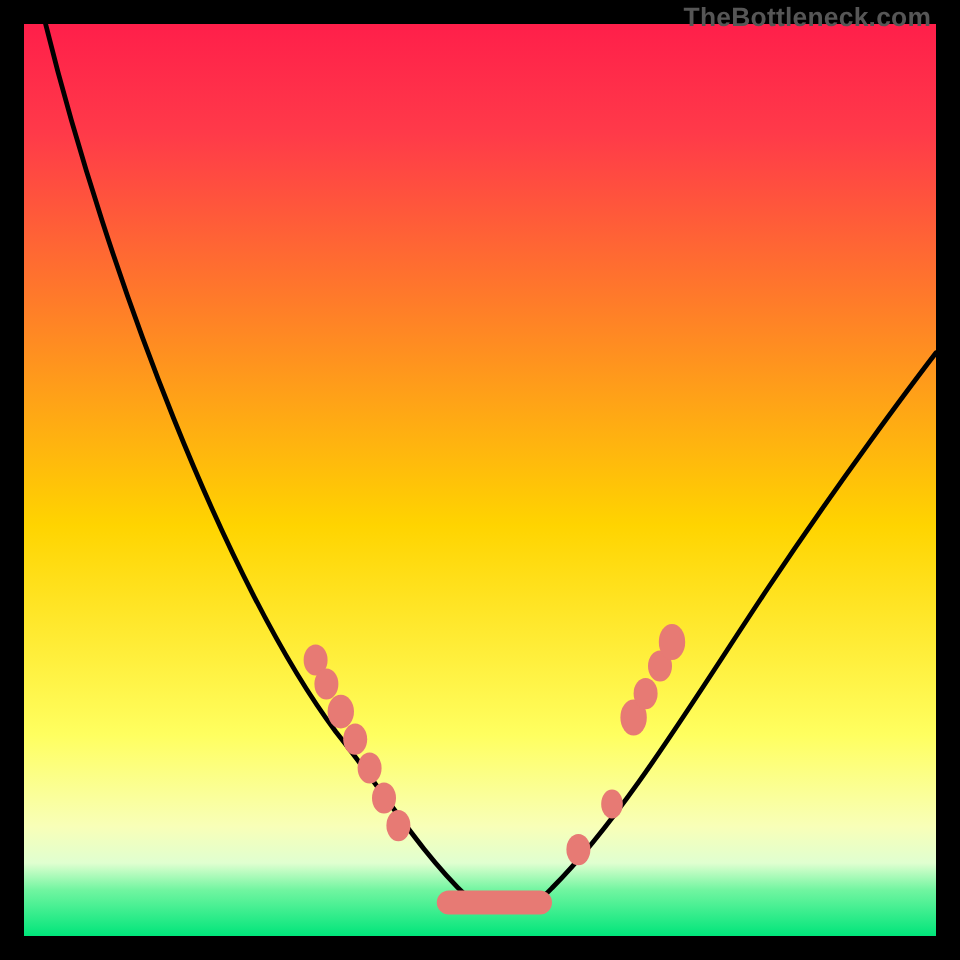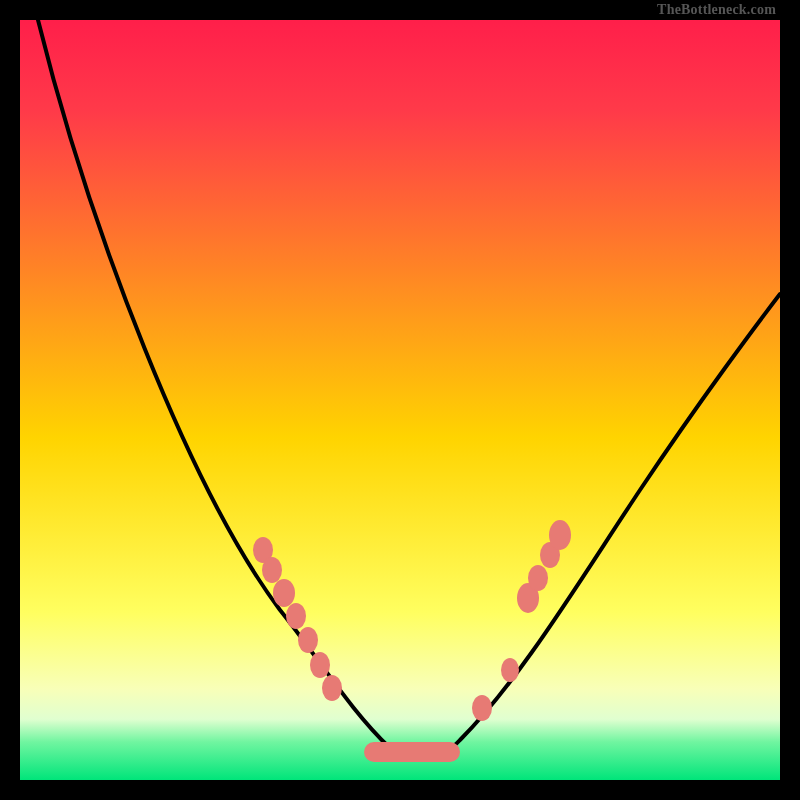"TheBottleneck.com" .watermark { font-family: Liberation Serif, serif -> Liberation Sans, sans-serif; font-size: 14px -> 22px }
